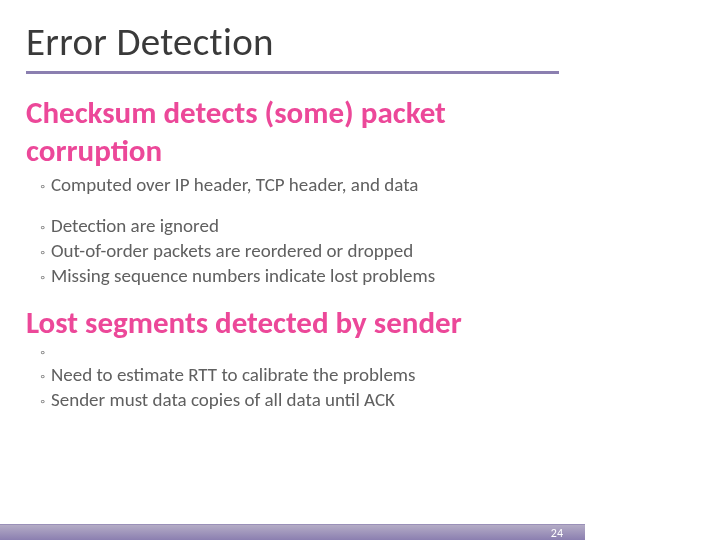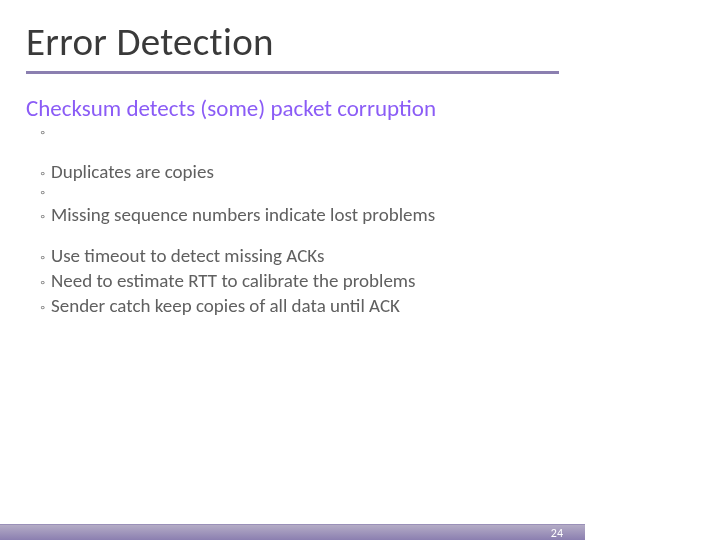"Checksum detects (some) packet" .section-head { color: #8b5cf6 -> #ec4899; font-size: 23px -> 31px; font-weight: 400 -> 700 }
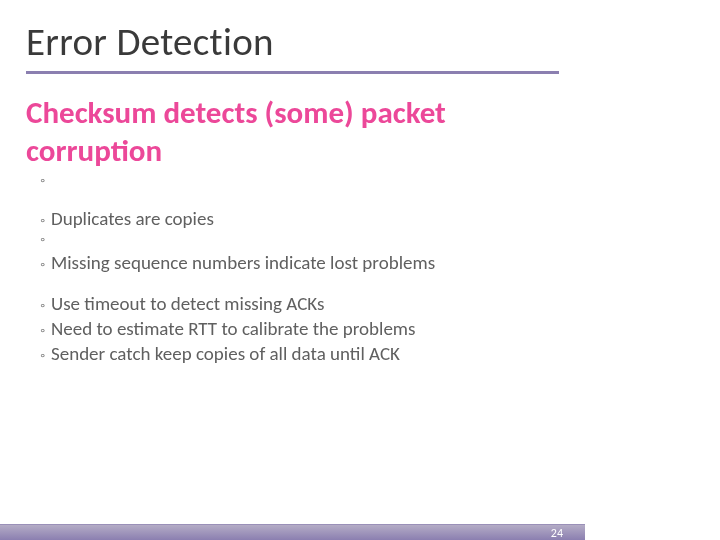"Computed over IP header, TCP" span { html: none -> <span>Computed over IP header, TCP header, and data</span> }
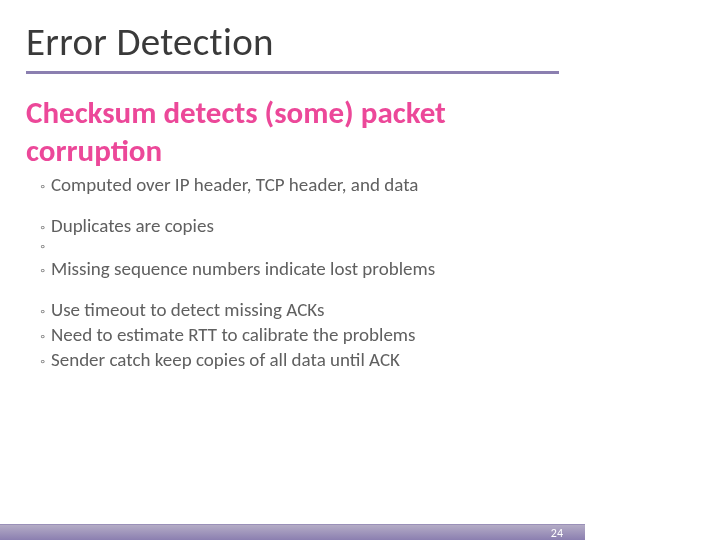"Duplicates are copies" span { text: Duplicates are copies -> Detection are ignored }
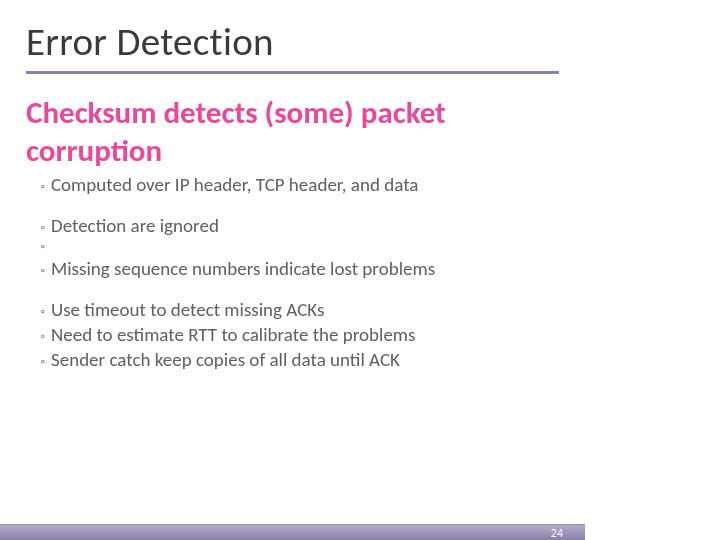"Out-of-order packets are reordered or" span { html: none -> <span>Out-of-order packets are reordered or dropped</span> }
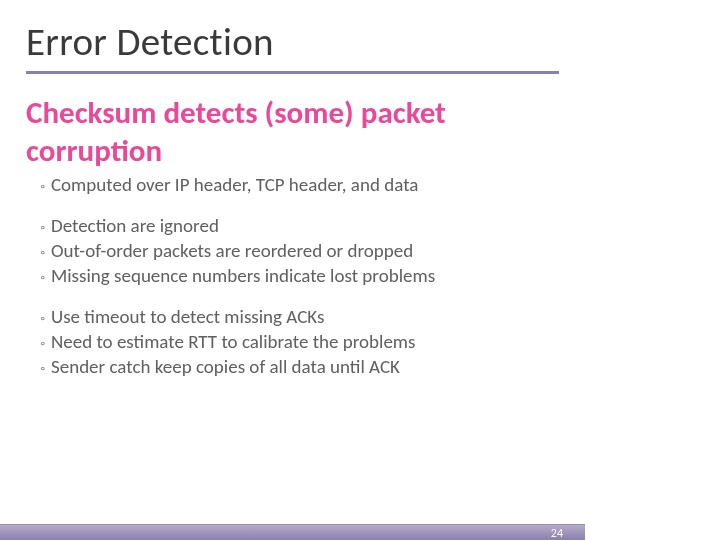"Lost segments detected by sender" div.section-head { html: none -> <div>Lost segments detected by sender</div> }
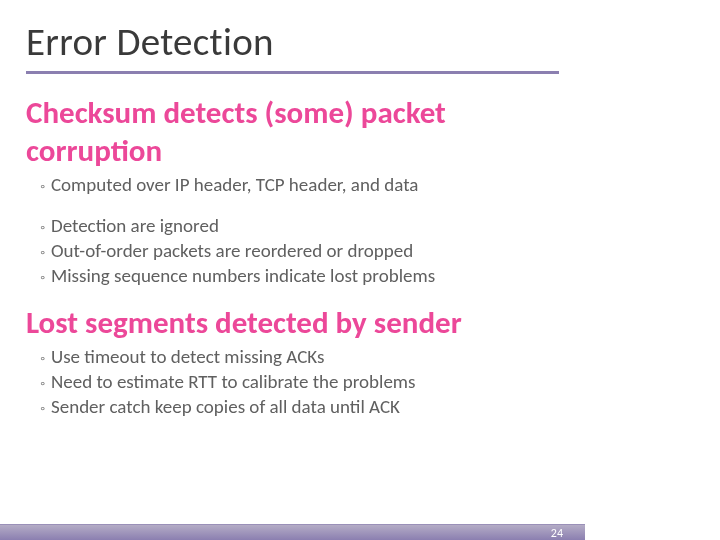"Use timeout to detect missing" span { html: <span>Use timeout to detect missing ACKs</span> -> none }
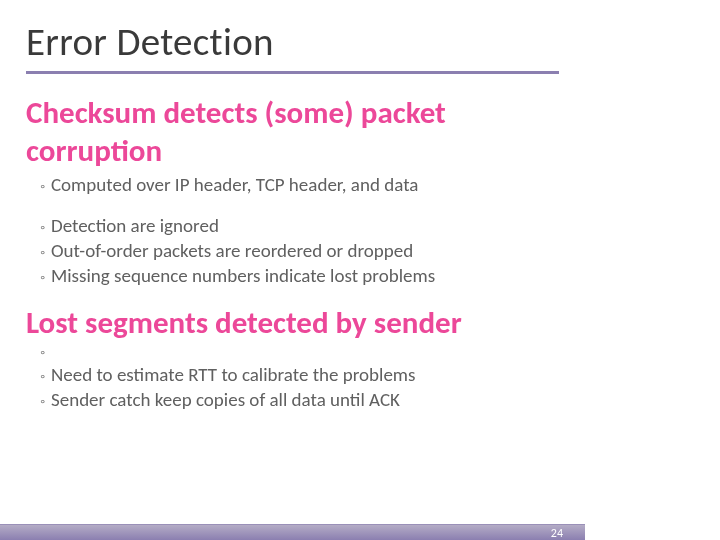"Sender catch keep copies of" span { text: catch keep -> must data }
